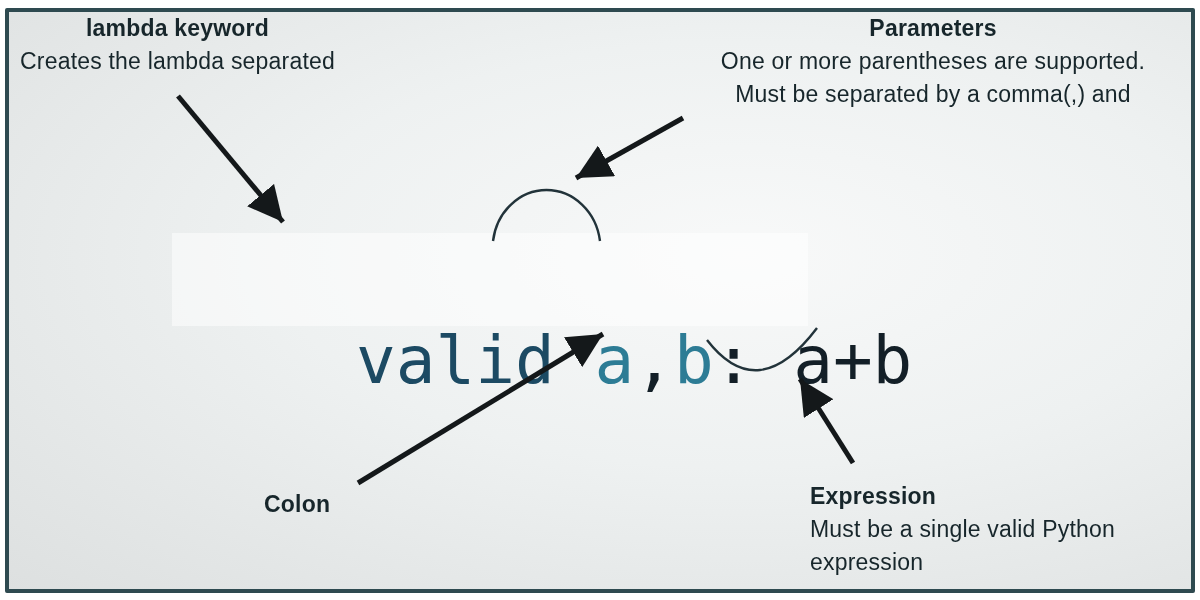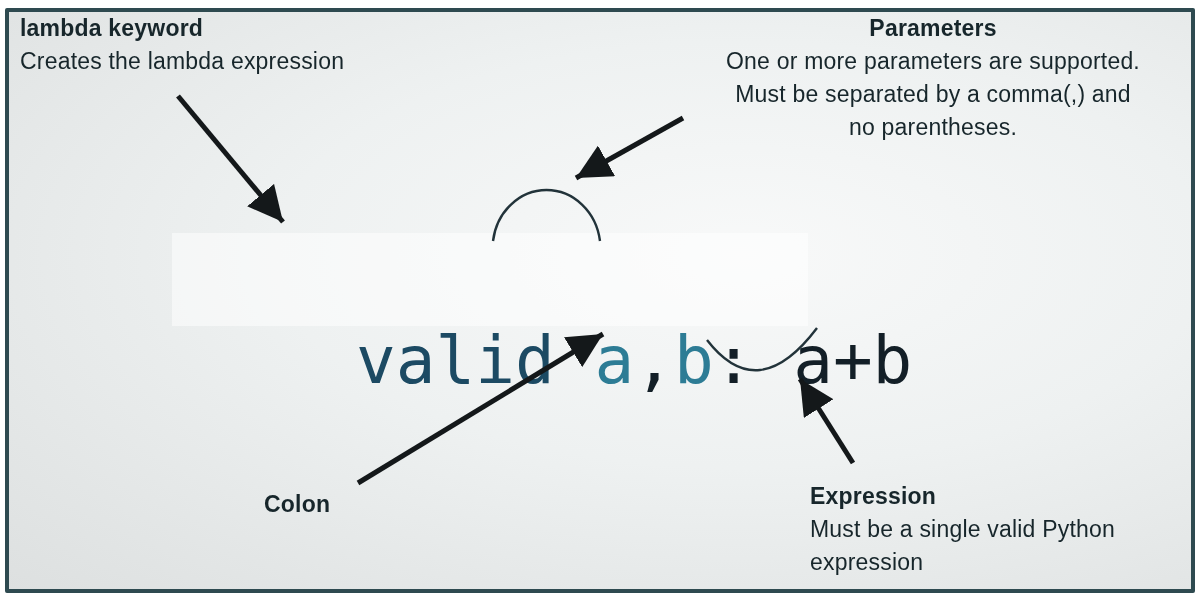"lambda keyword" #block-lambda-keyword { text-align: none -> center }
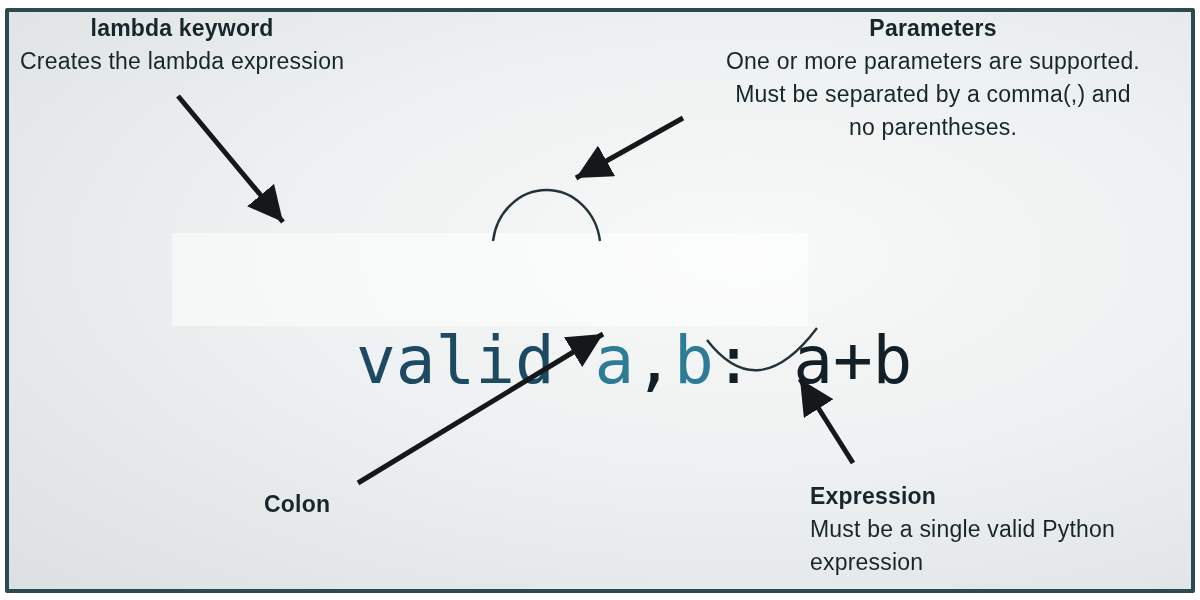"Creates the lambda expression" div { text: expression -> separated }
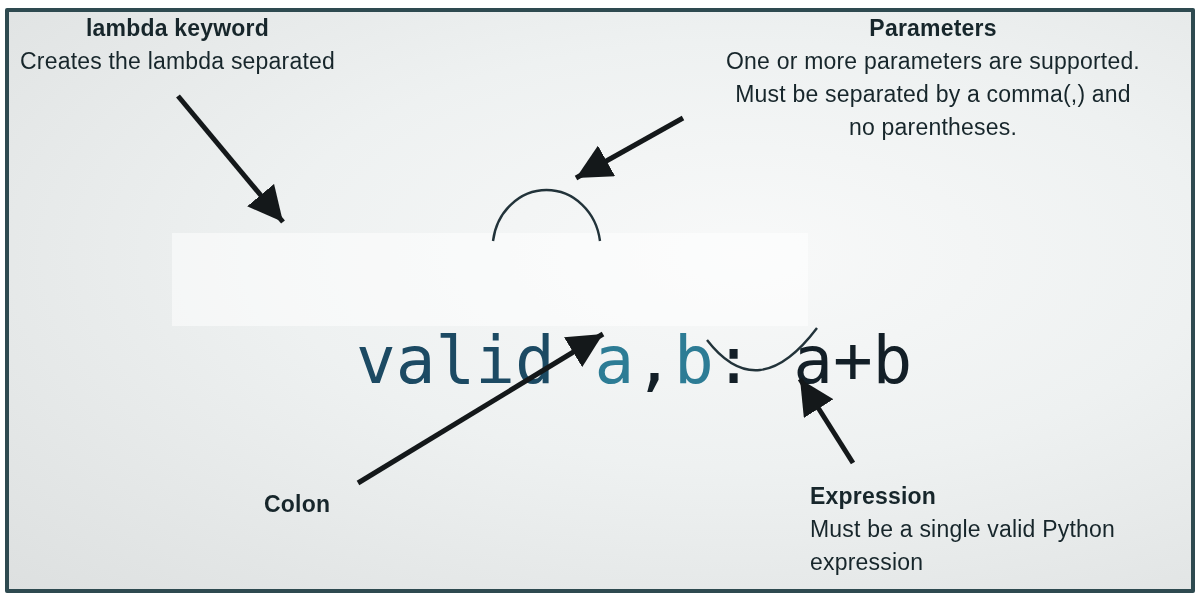"One or more parameters are" div { text: parameters -> parentheses }
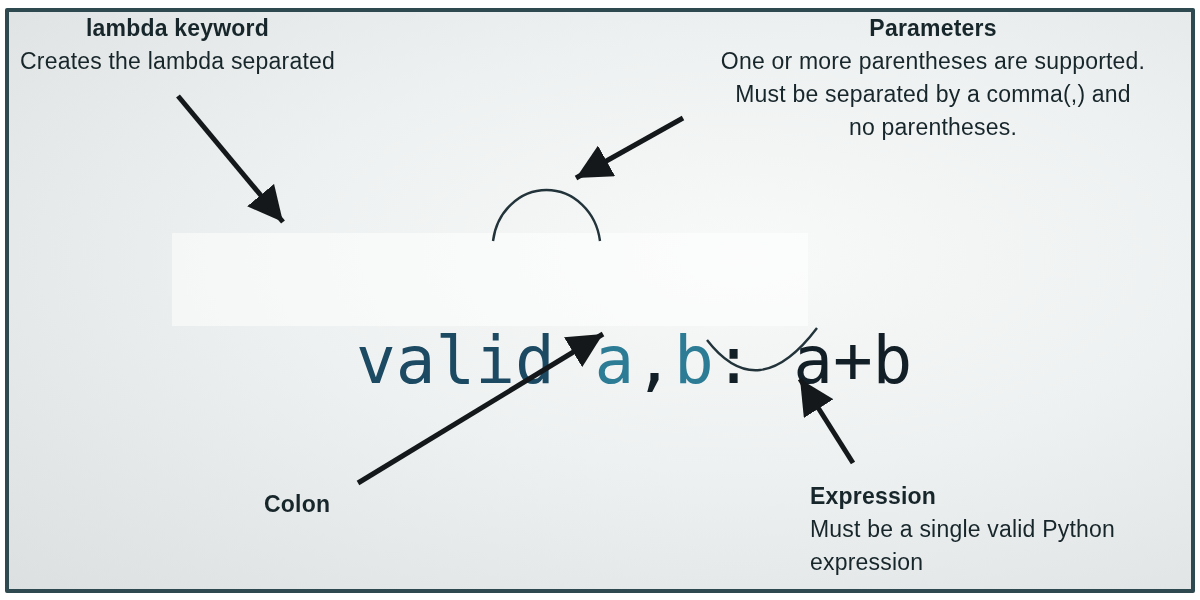"no parentheses." div { html: <div>no parentheses.</div> -> none }
